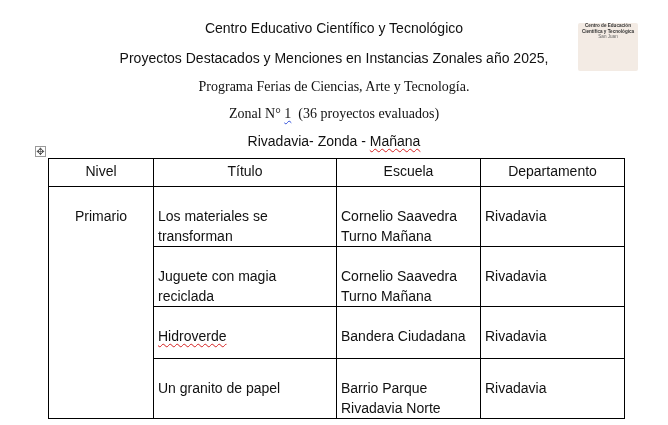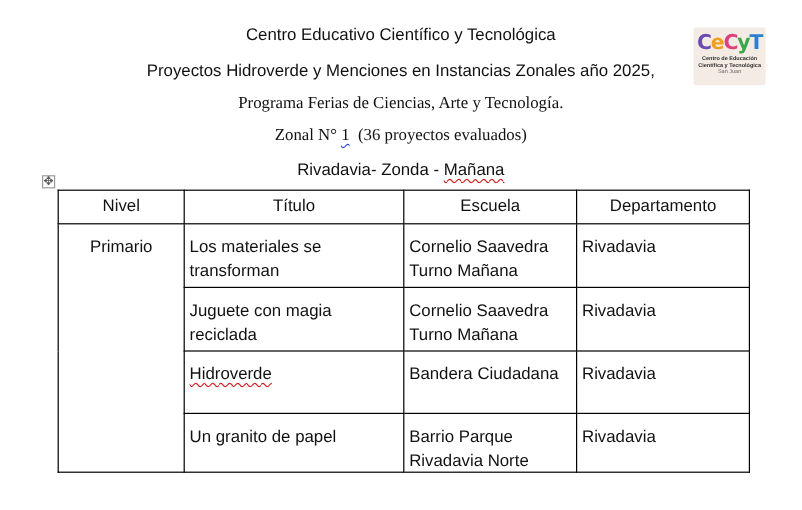"Centro Educativo Científico y" div.heading { text: Tecnológica -> Tecnológico }
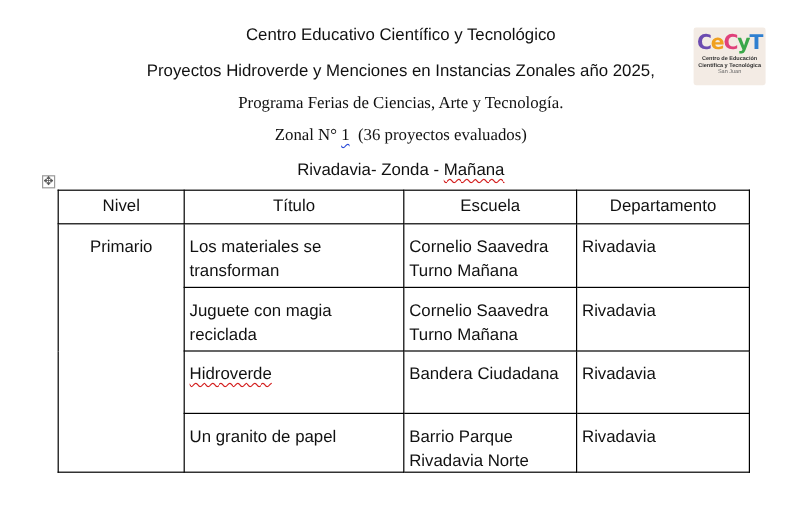"CeCyT" div.logo-word { html: <div> <span>C</span><span>e</span><span>C</span><span>y</span><span>T</span> </div> -> none }
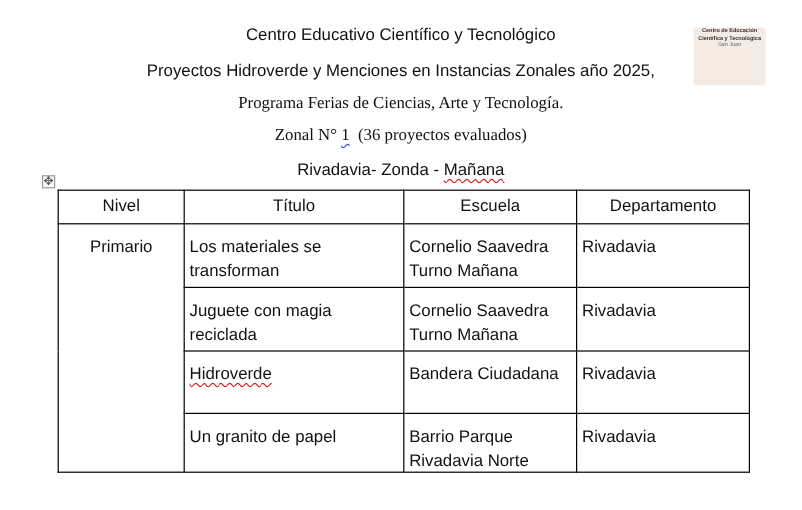"Proyectos Hidroverde y Menciones en" div.heading { text: Hidroverde -> Destacados }
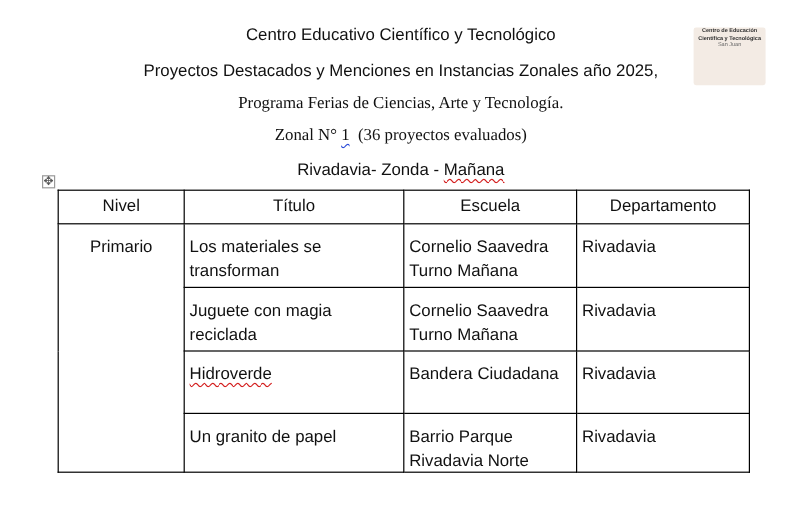"Primario" table.main td { padding-top: 8px -> 19px }
